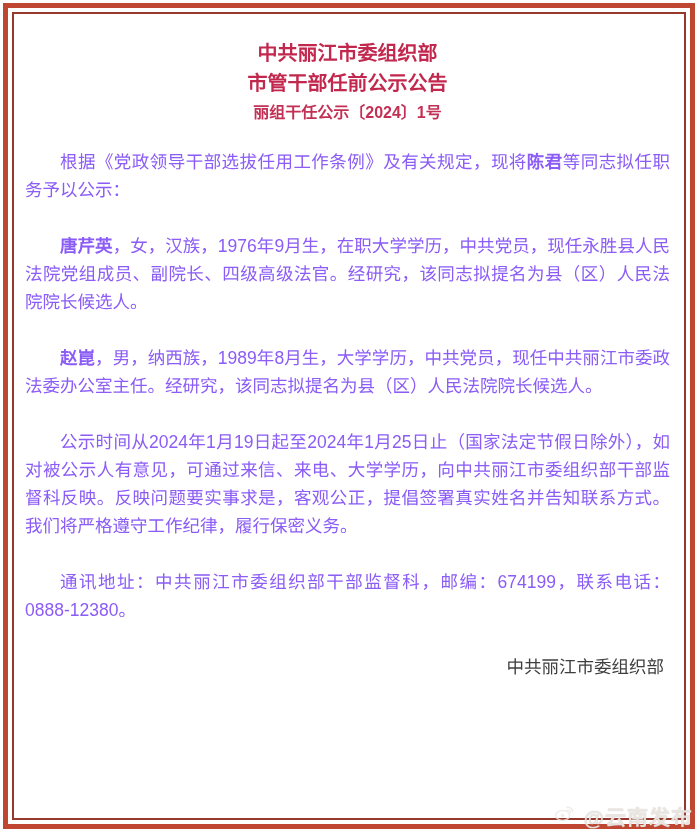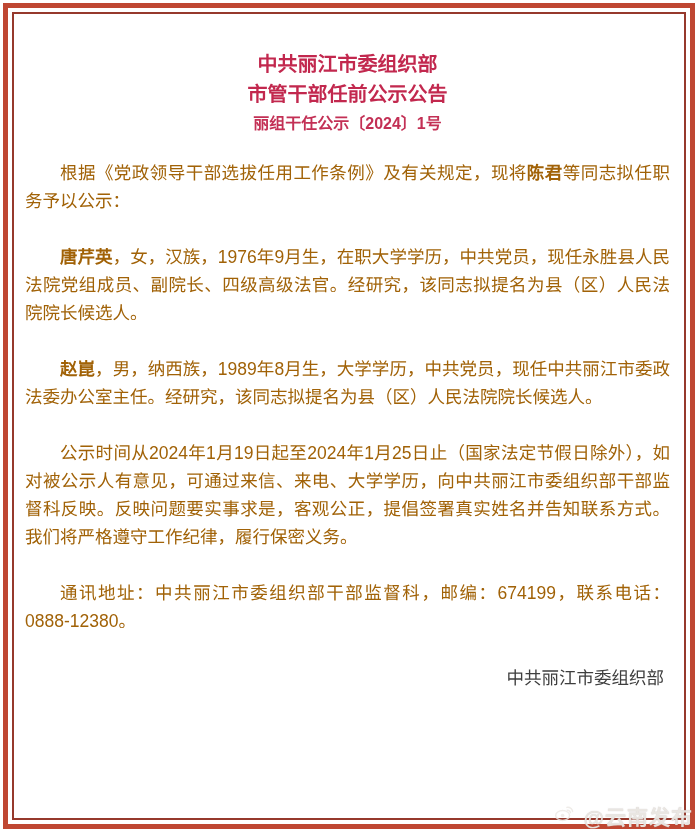"中共丽江市委组织部" .content { margin-top: 24px -> none; padding: 11px 14px 0 11px -> 24px 14px 0 11px }
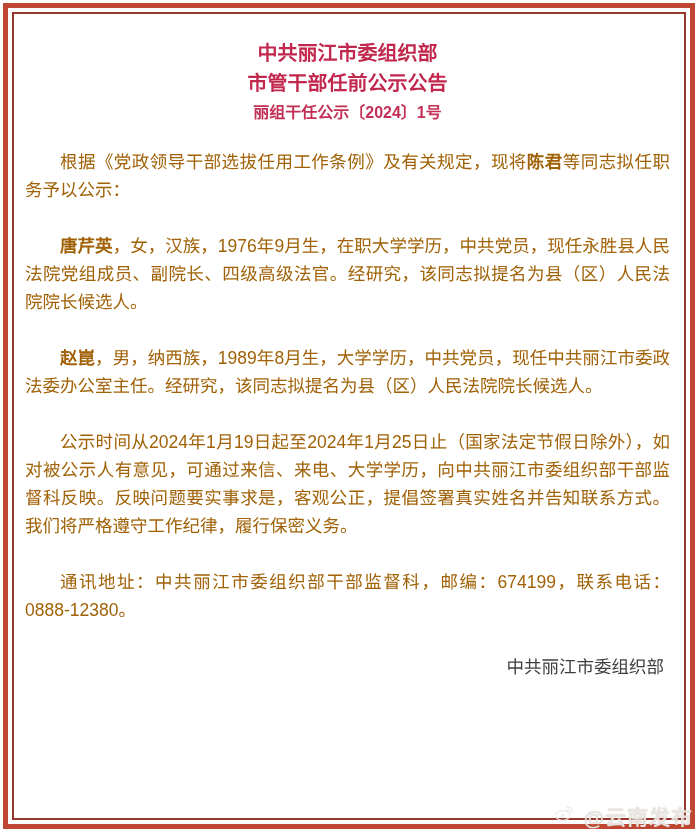"根据《党政领导干部选拔任用工作条例》及有关规定，现将陈君等同志拟任职务予以公示：" main p { color: #a16207 -> #8b5cf6 }
